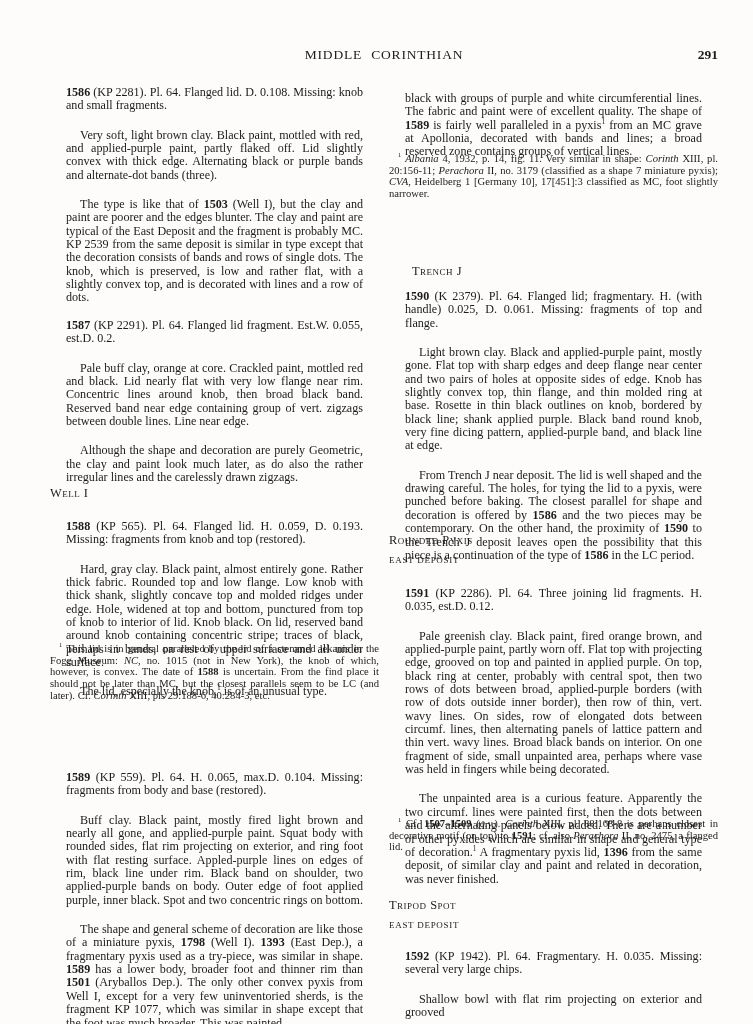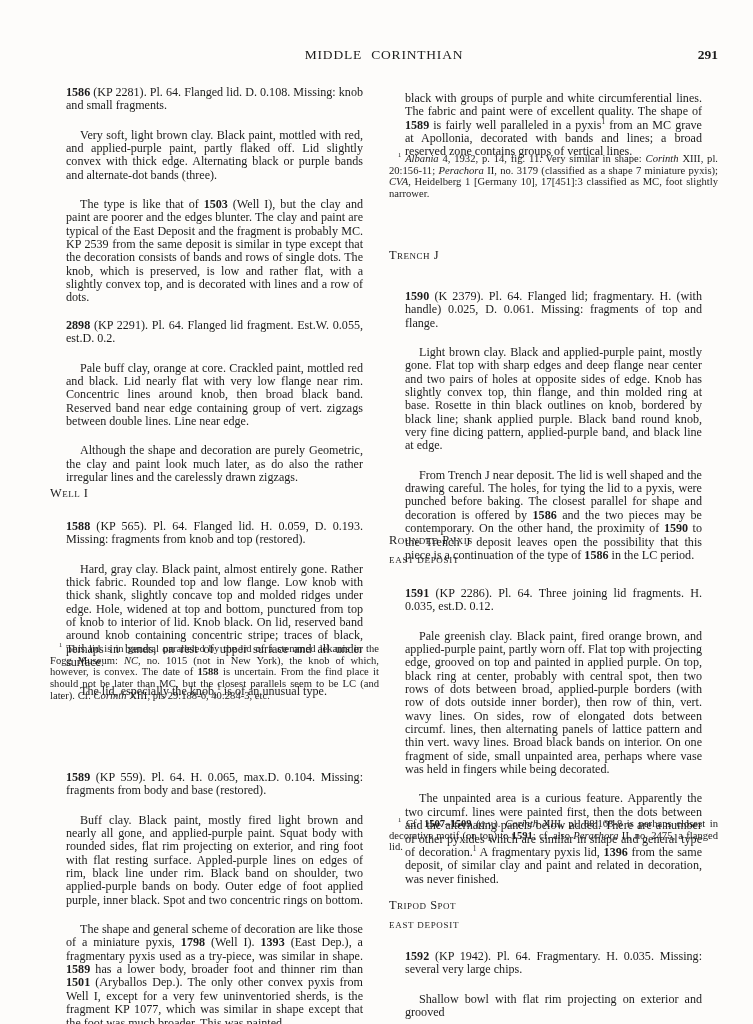"Trench J" div.block { margin-left: none -> 23px; top: 248px -> 264px }
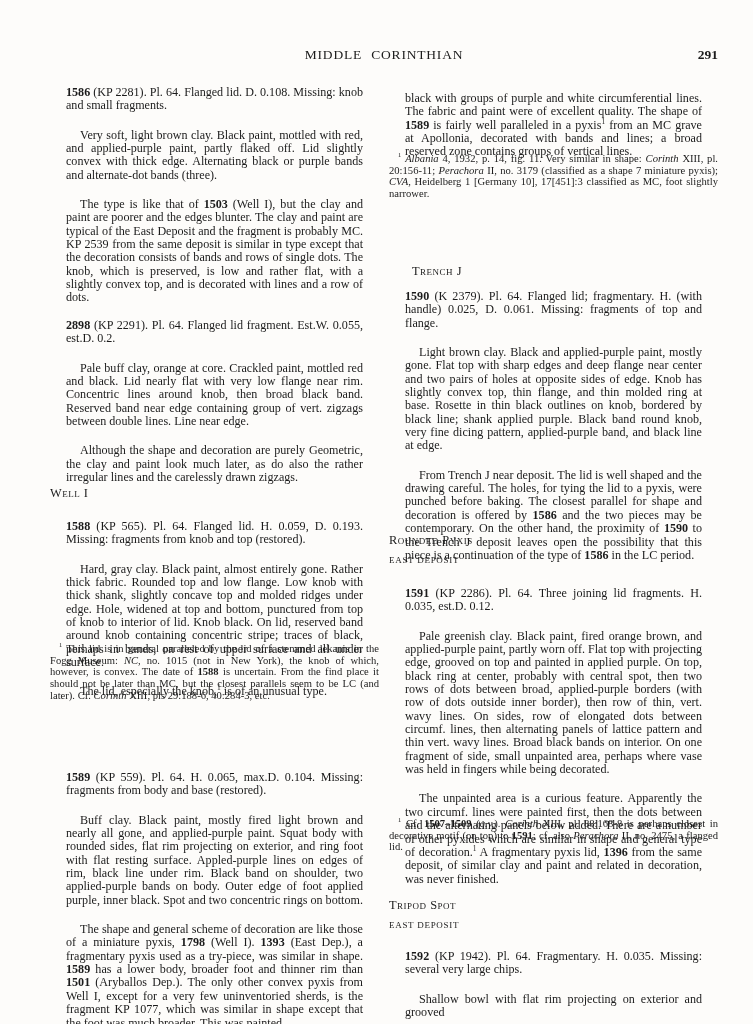"2898" b { text: 2898 -> 1587 }
